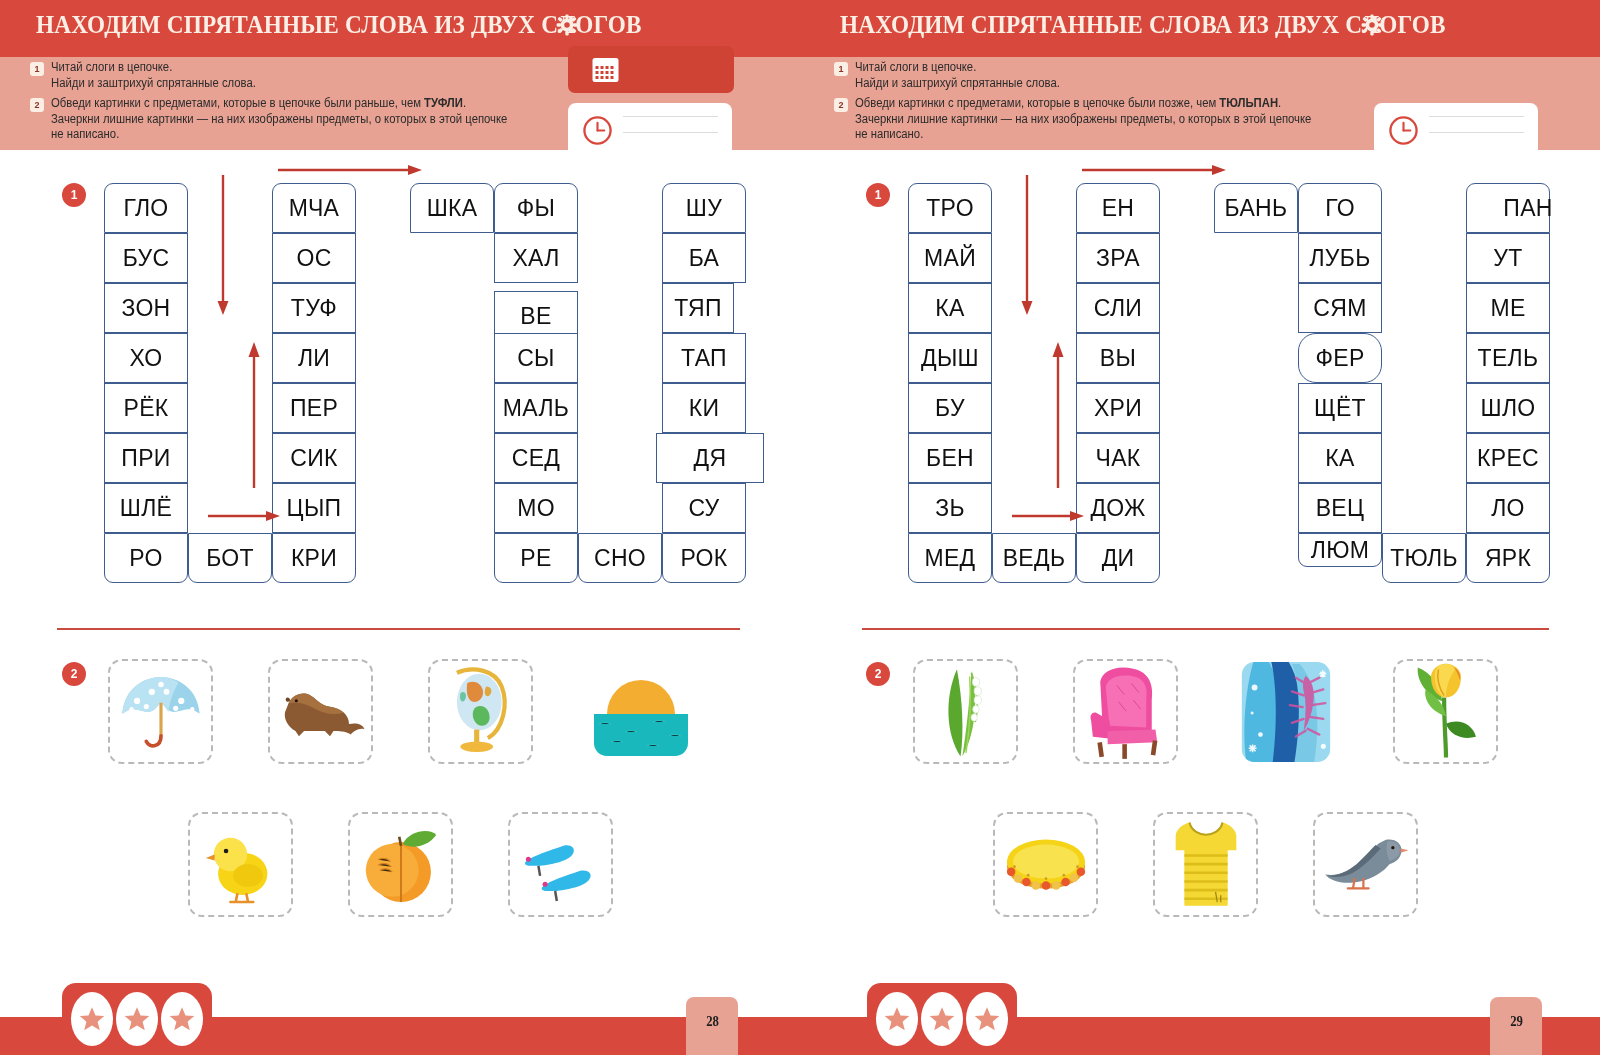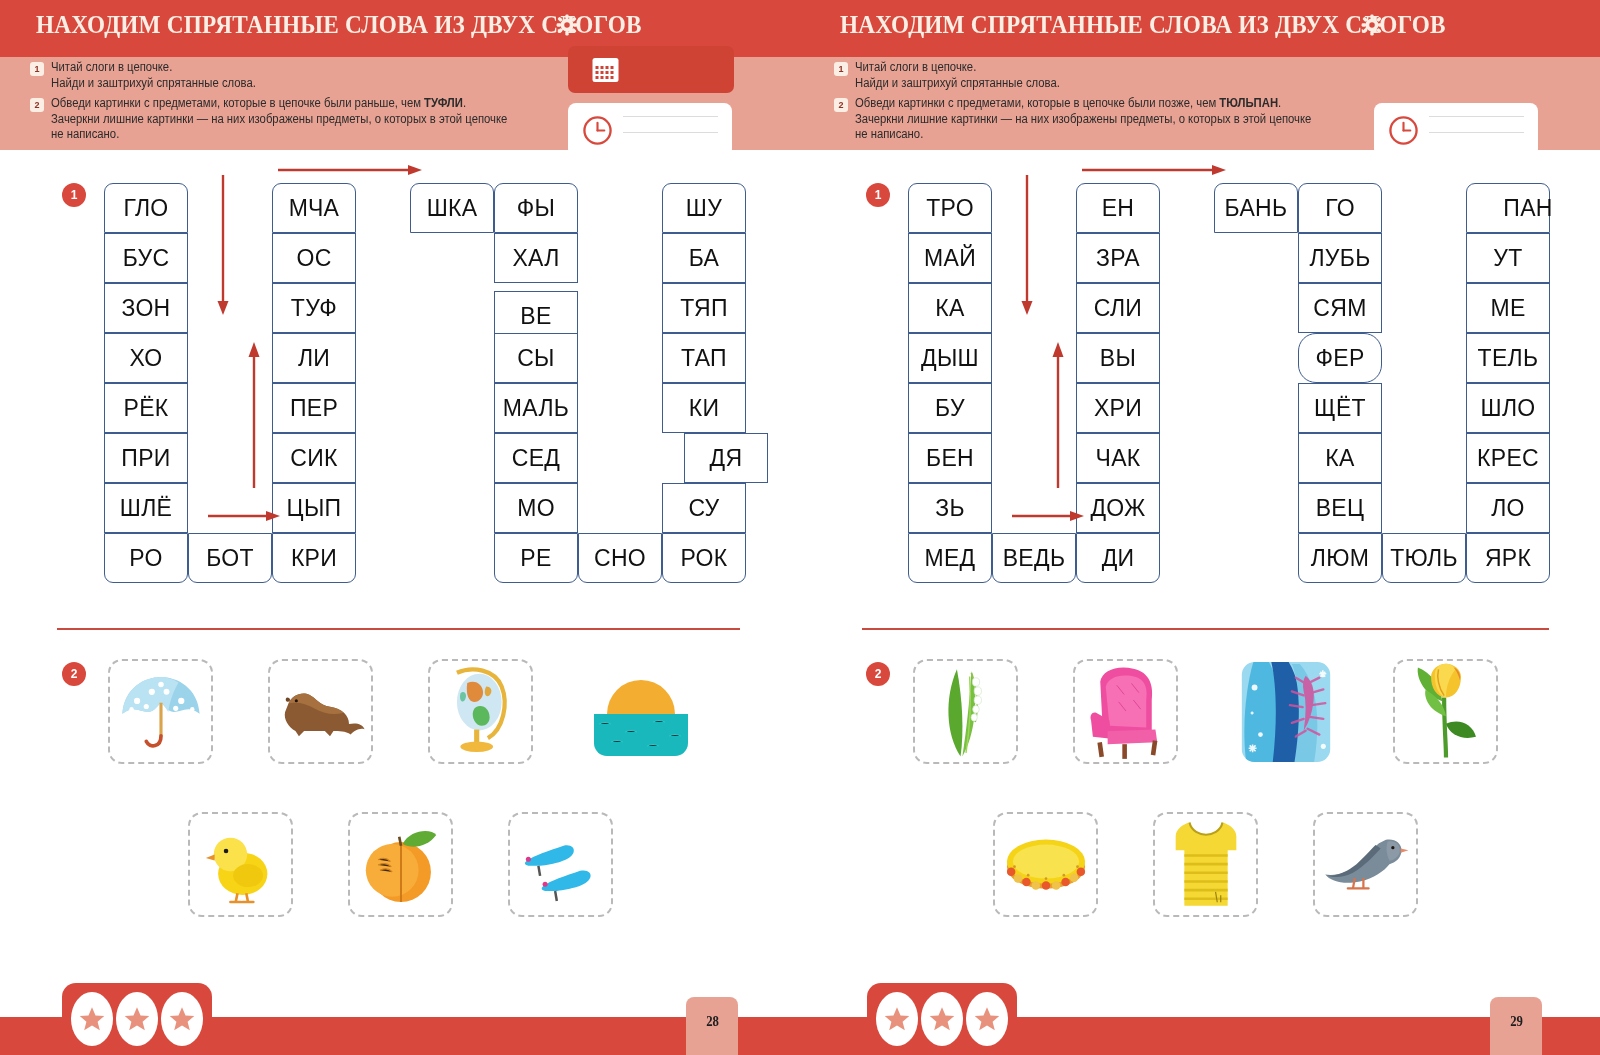"ТЯП" div.cell { width: 84px -> 72px }
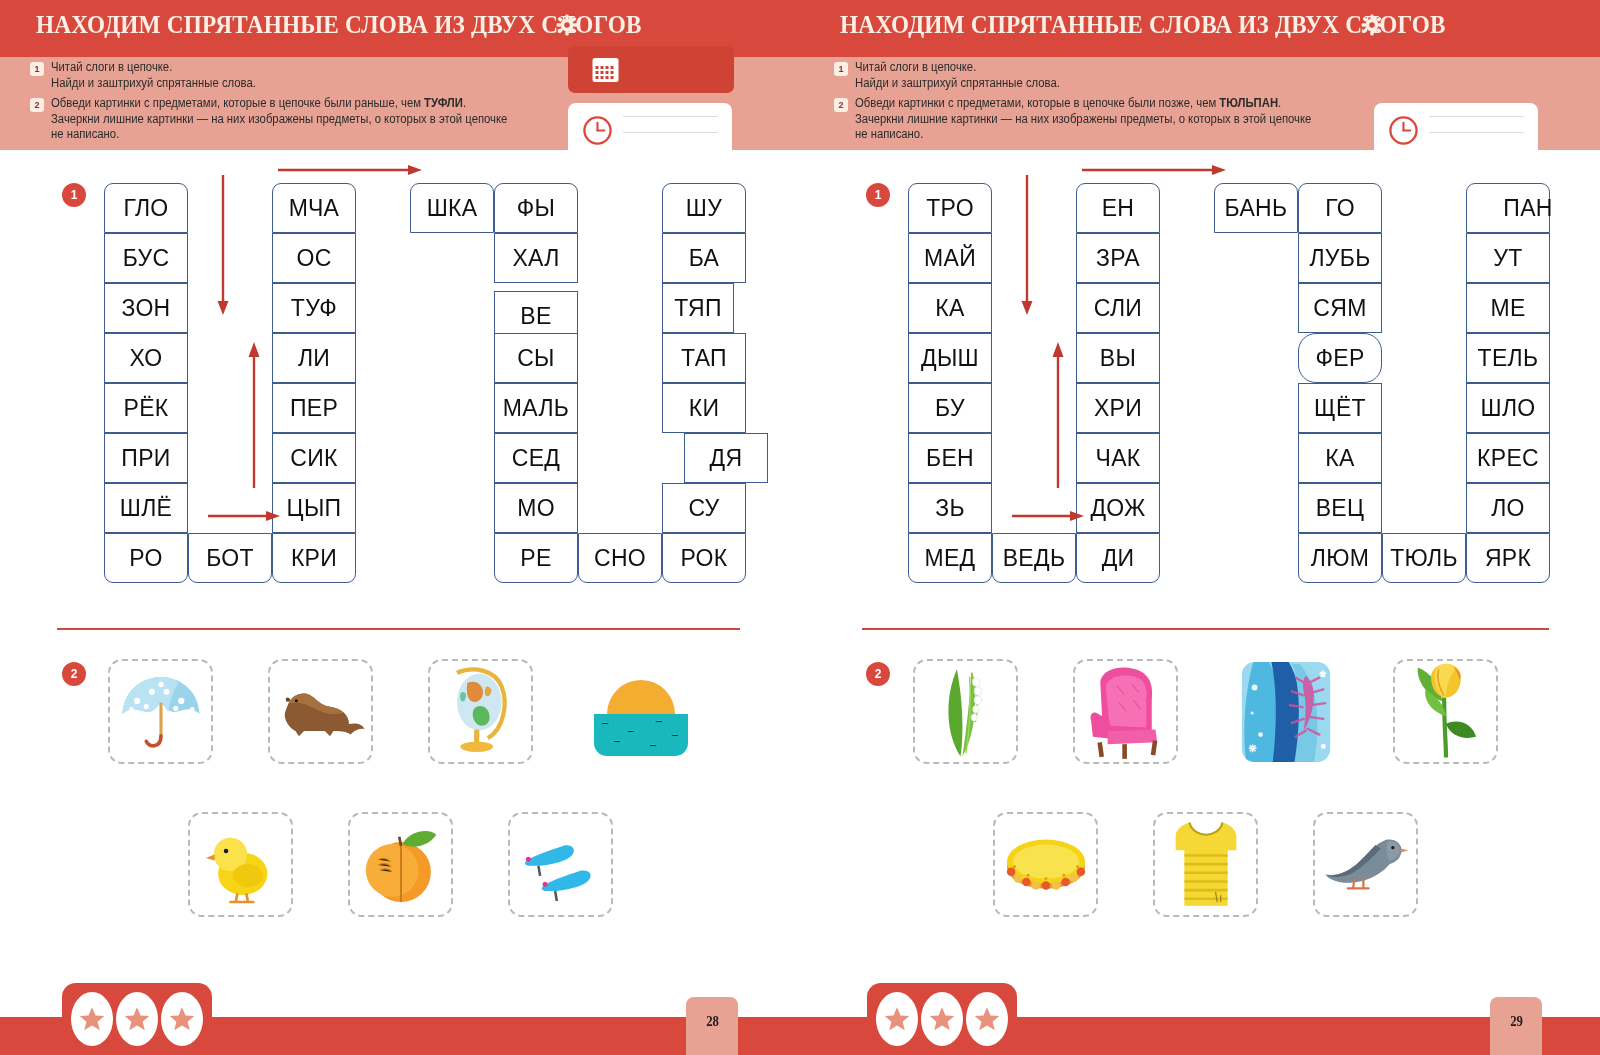"ДЯ" div.cell { left: 684px -> 656px; width: 84px -> 108px }
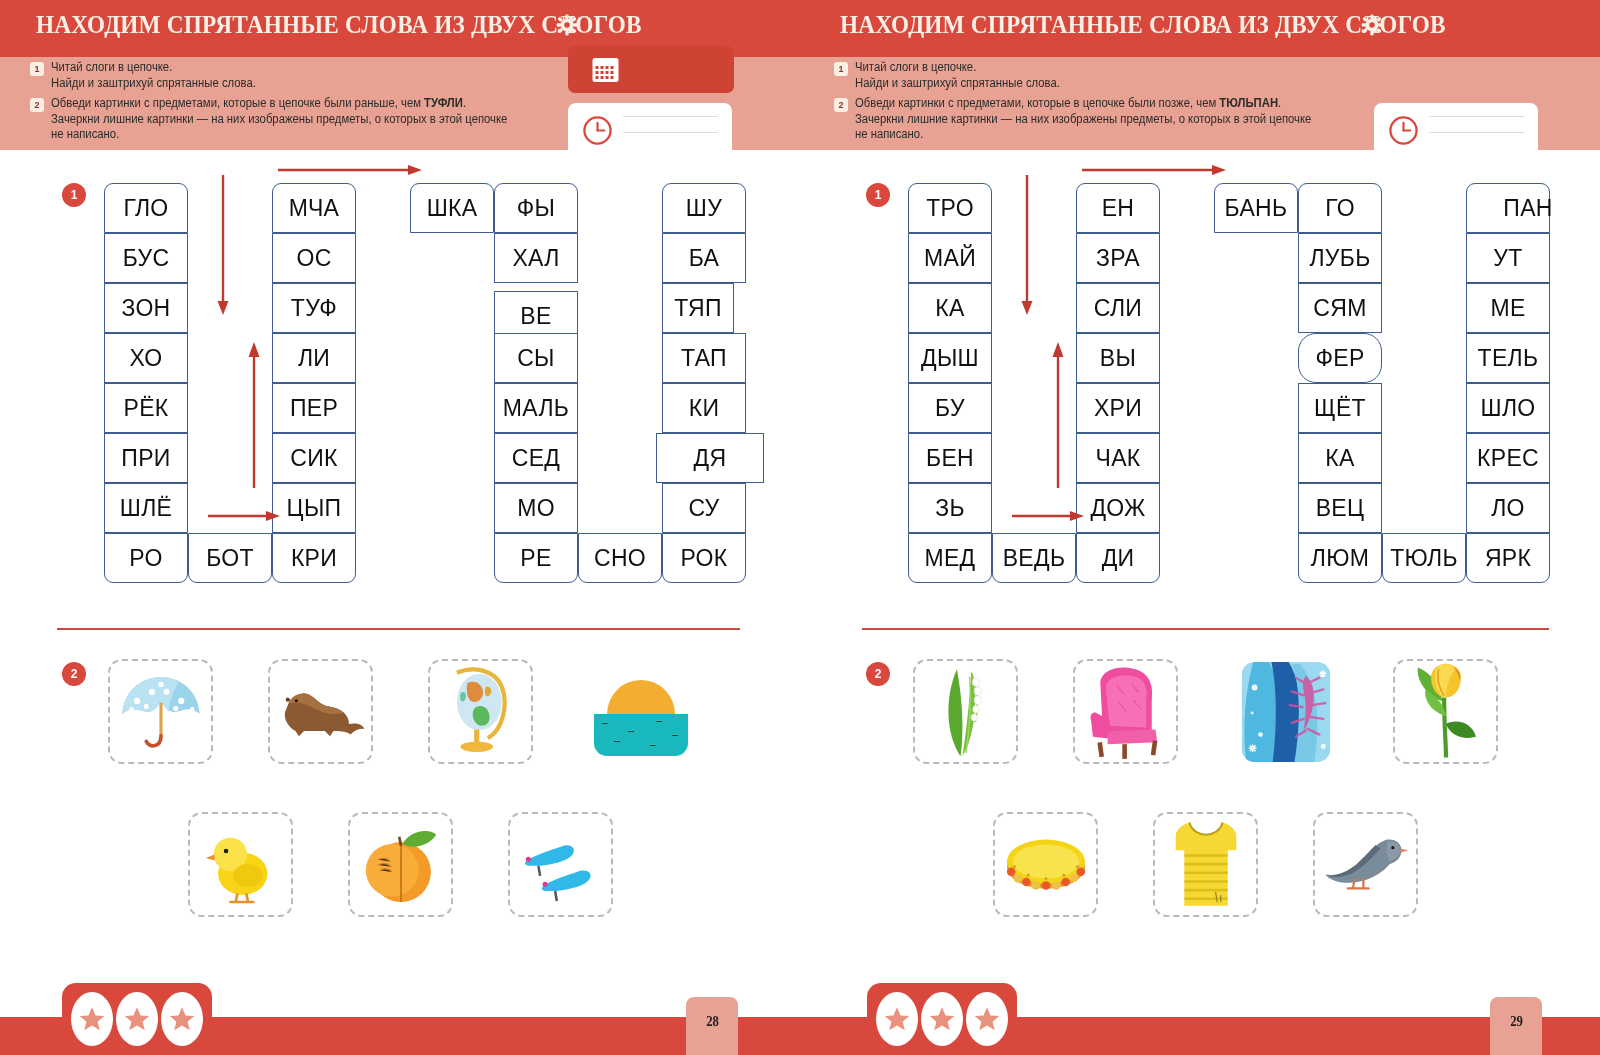"ЛЮМ" div.cell { height: 50px -> 34px }
